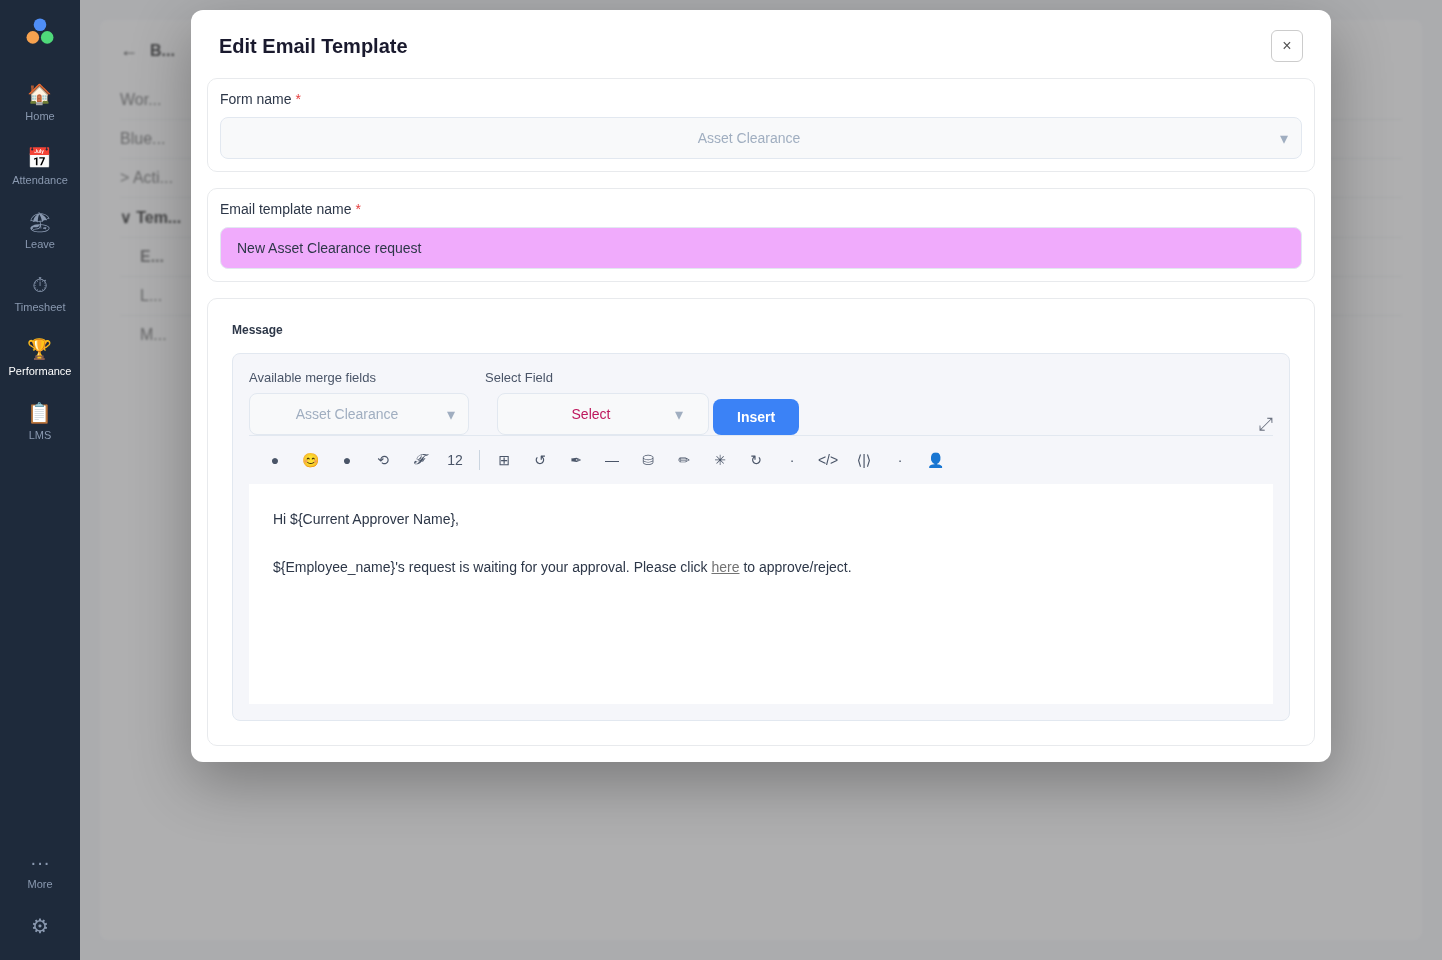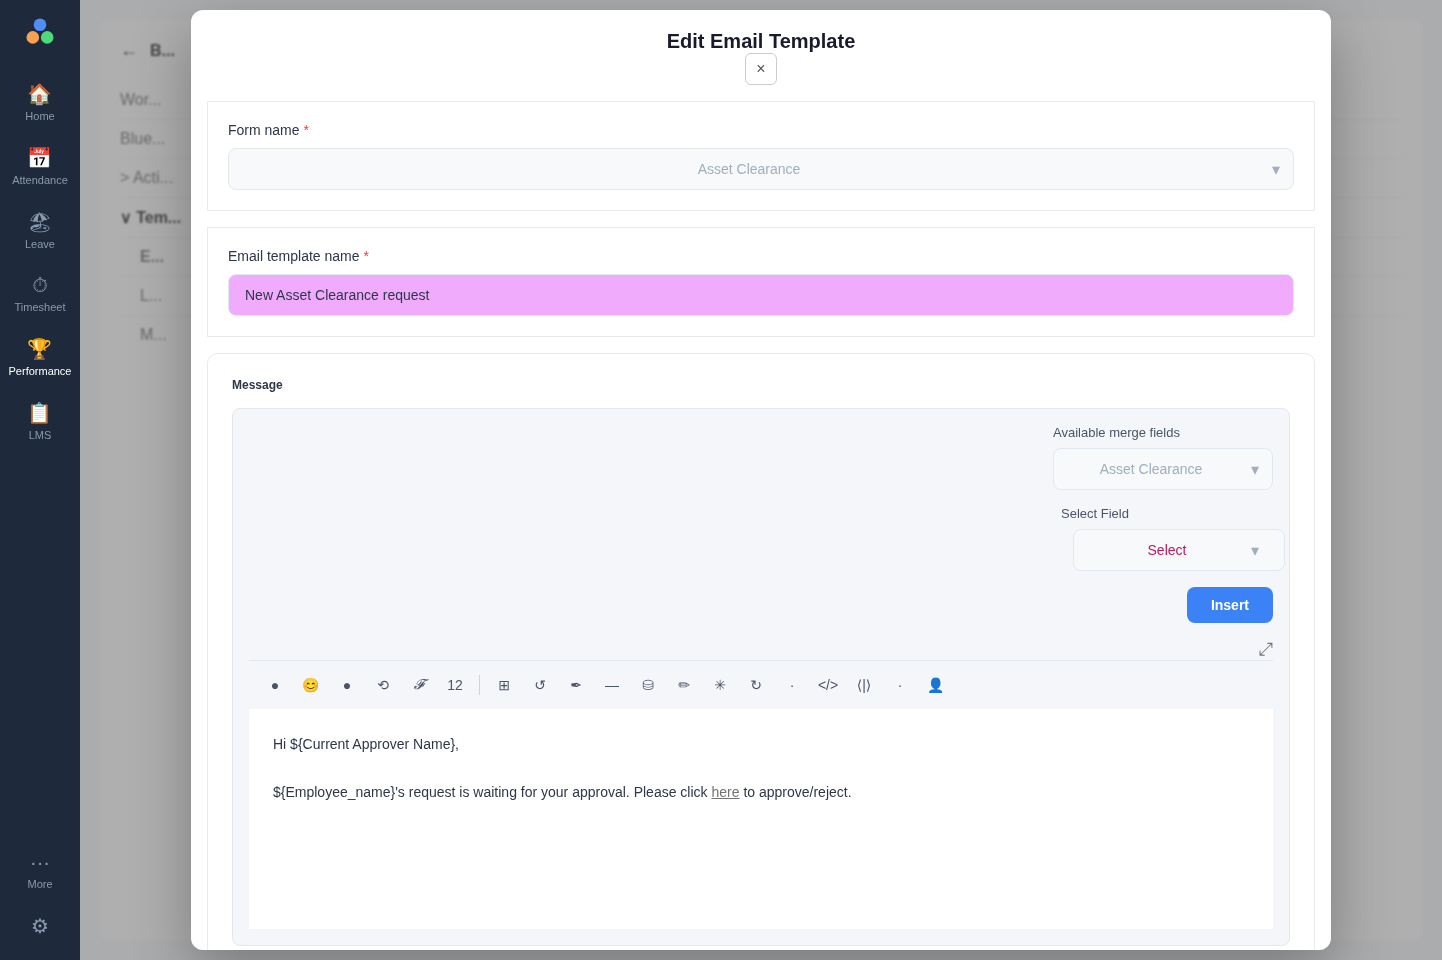"Edit Email Template" .modal-header { flex-direction: column -> none }
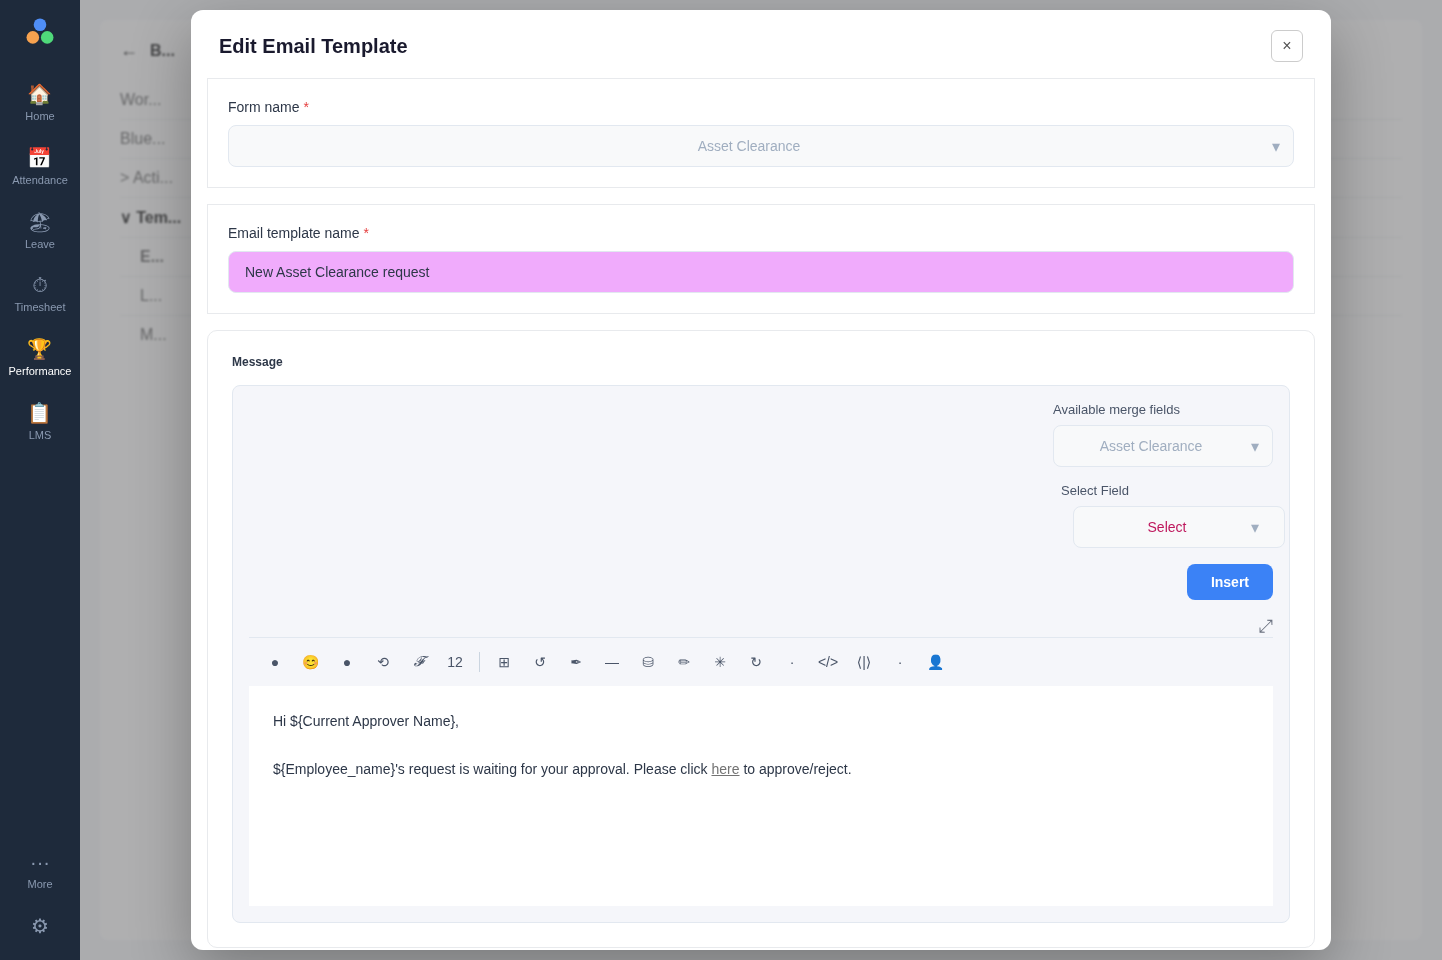"Form name" .form-section { border-radius: 0 -> 10px; padding: 20px -> 12px }
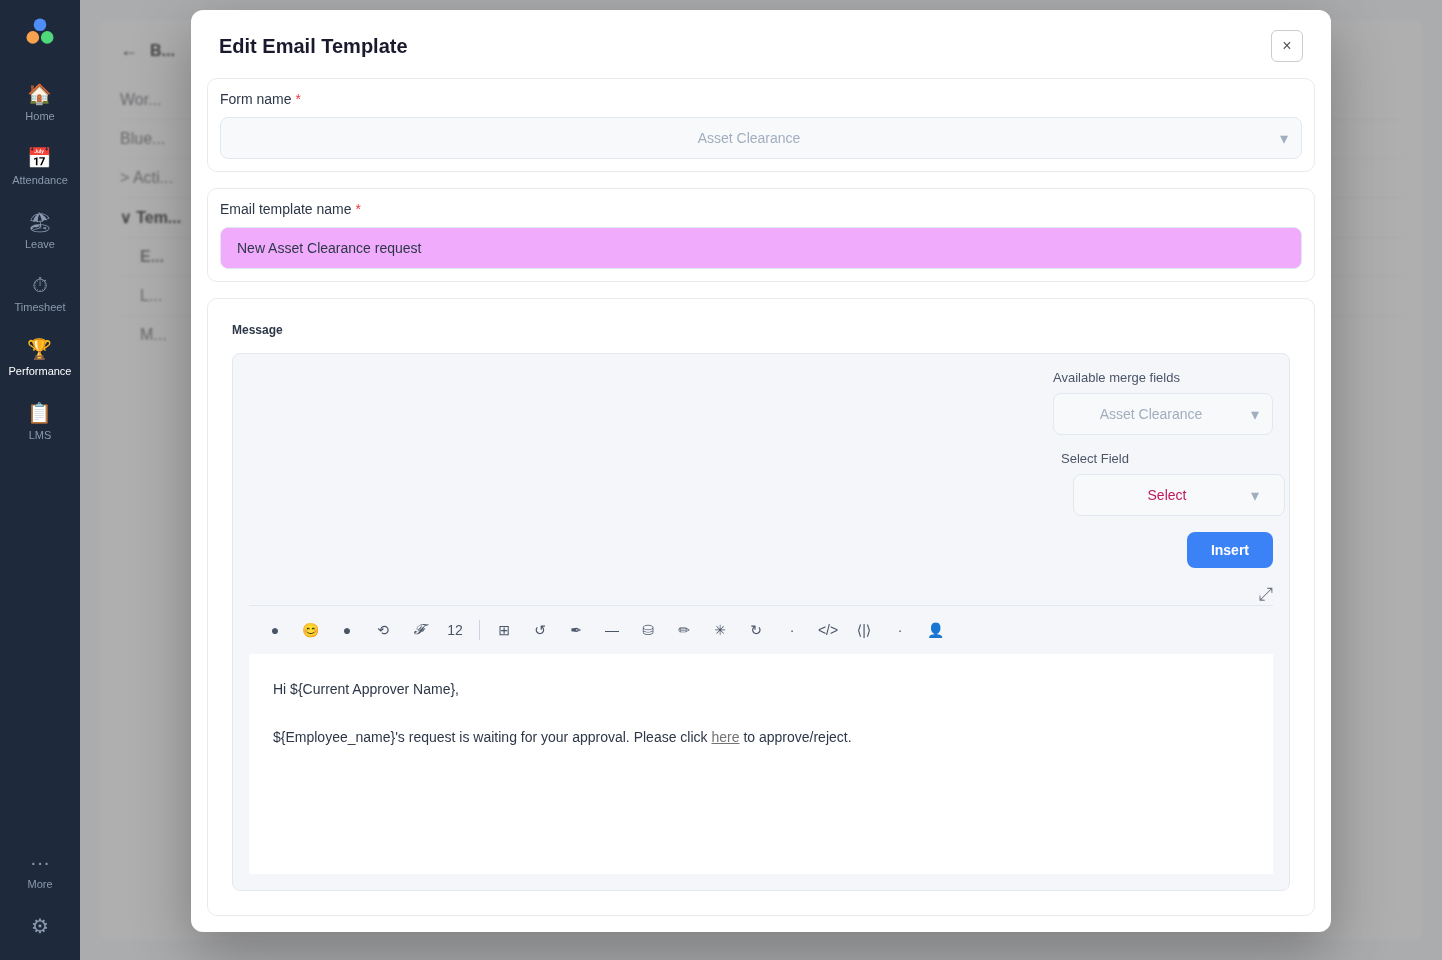"Available merge fields" .merge-fields-row { flex-direction: column -> none }
